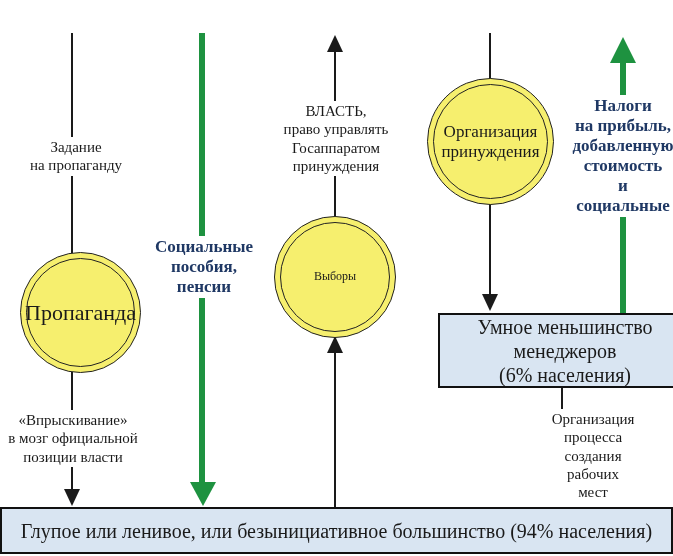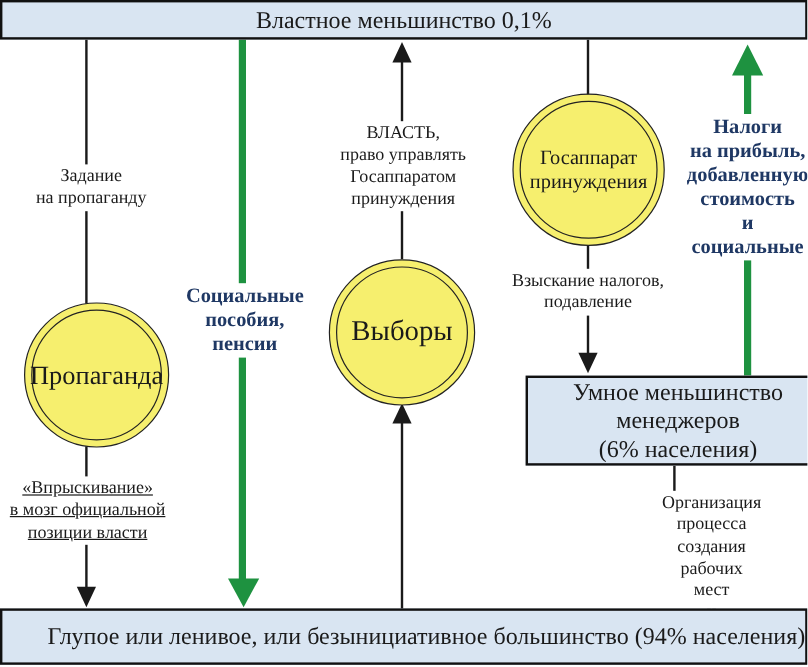"Властное меньшинство 0,1%" div.bar { html: <div> <span>Властное меньшинство 0,1%</span> </div> -> none }
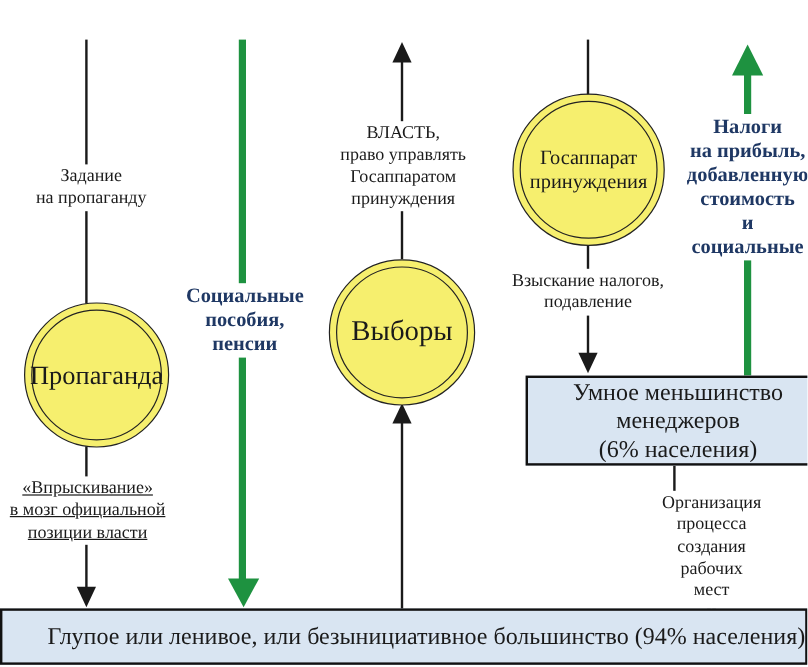"Госаппарат" div.ring { text: Госаппарат -> Организация }
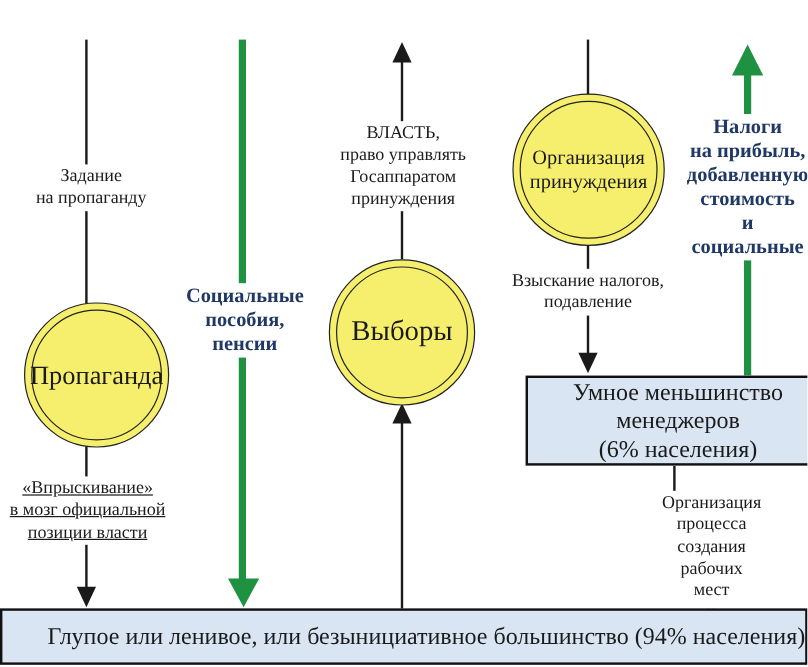"Взыскание налогов," div.lbl { html: <div>Взыскание налогов, подавление</div> -> none }
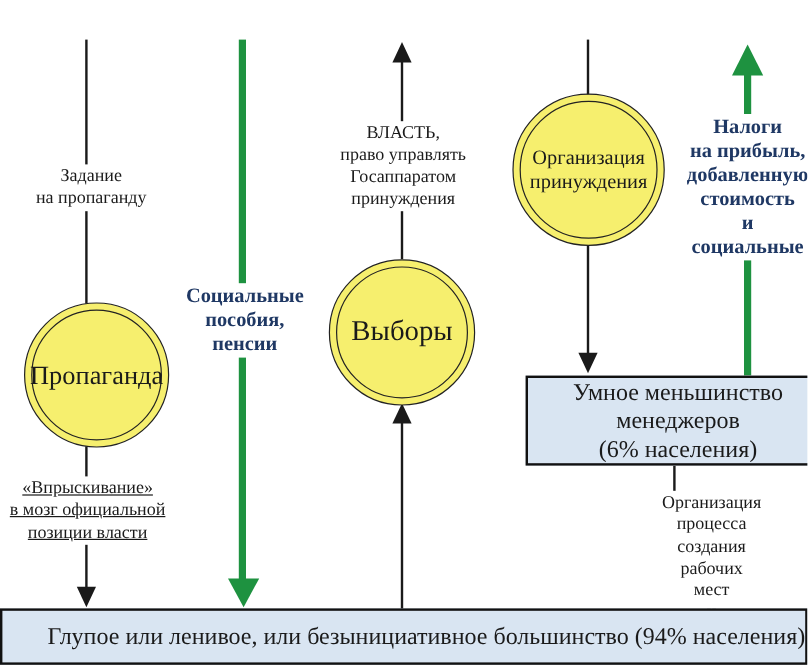"Выборы" .c-elections { font-size: 24px -> 12px }
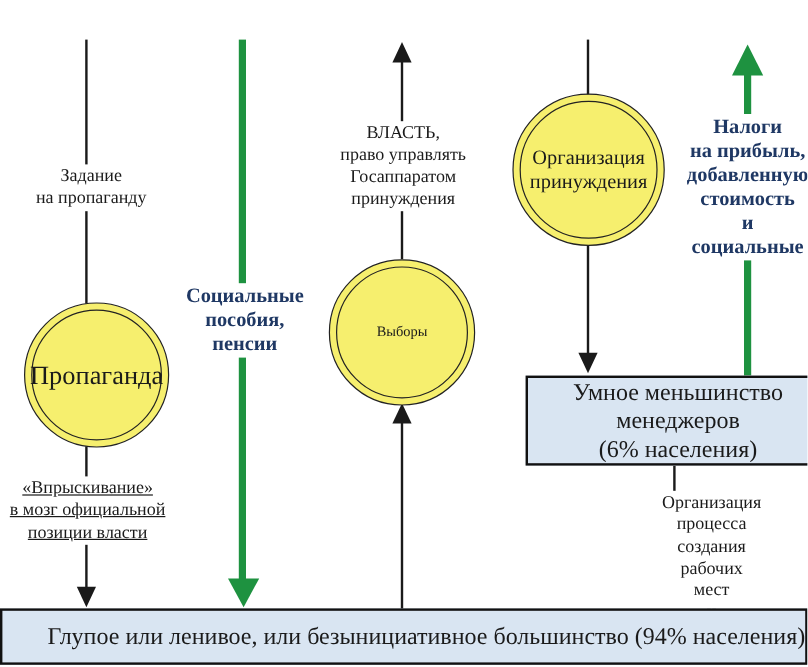"«Впрыскивание»" .l-injection { text-decoration: underline -> none; top: 397px -> 410px }
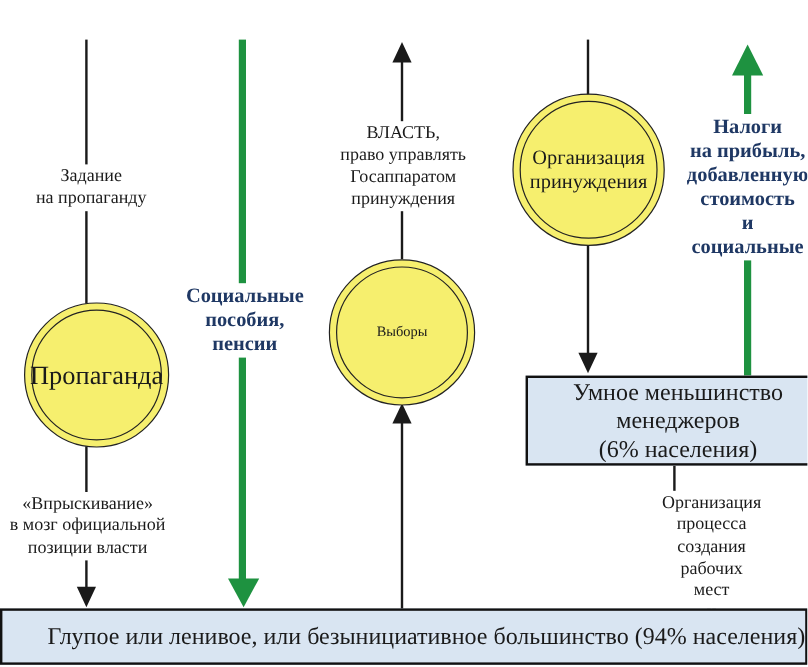"Глупое или ленивое, или безынициативное" .bottom-bar { justify-content: flex-end -> none }
